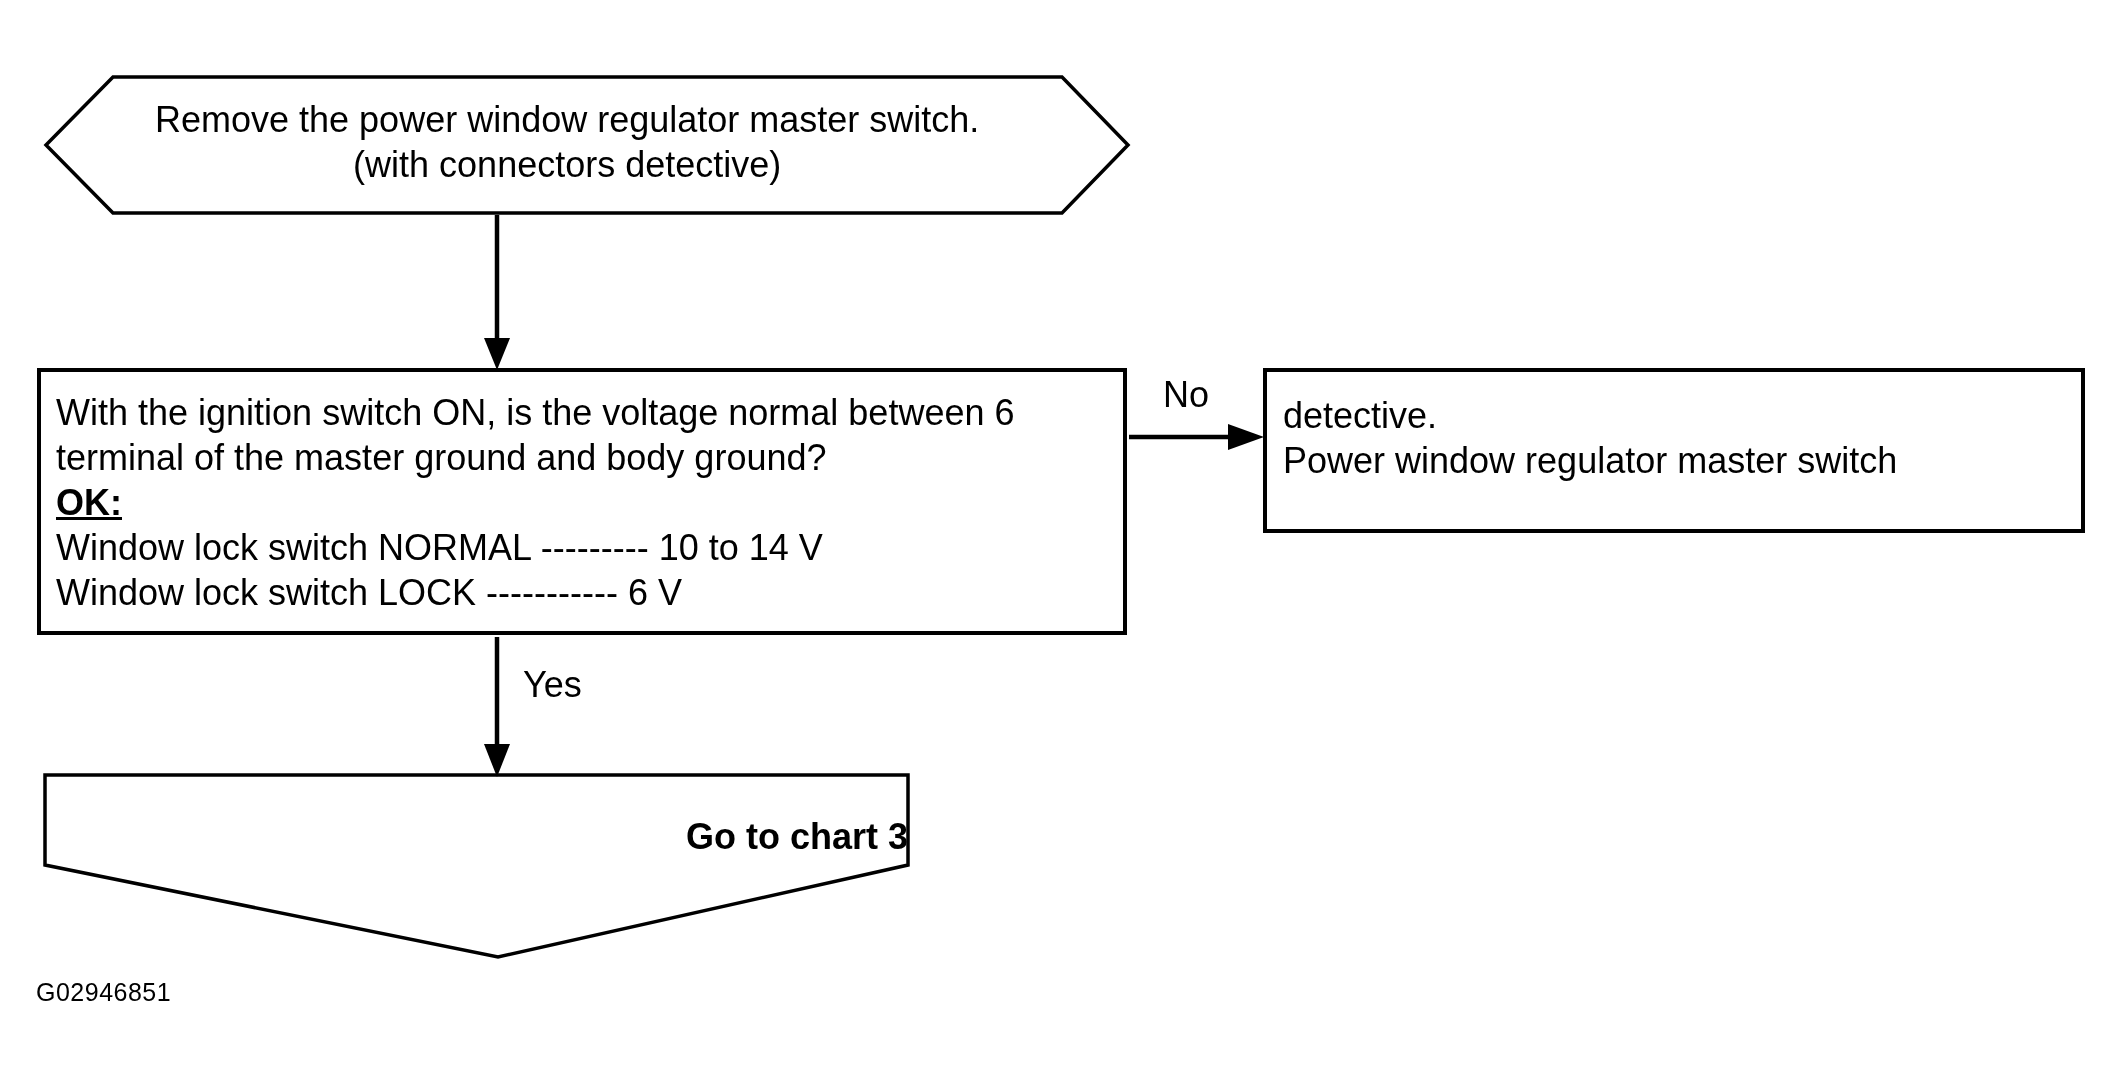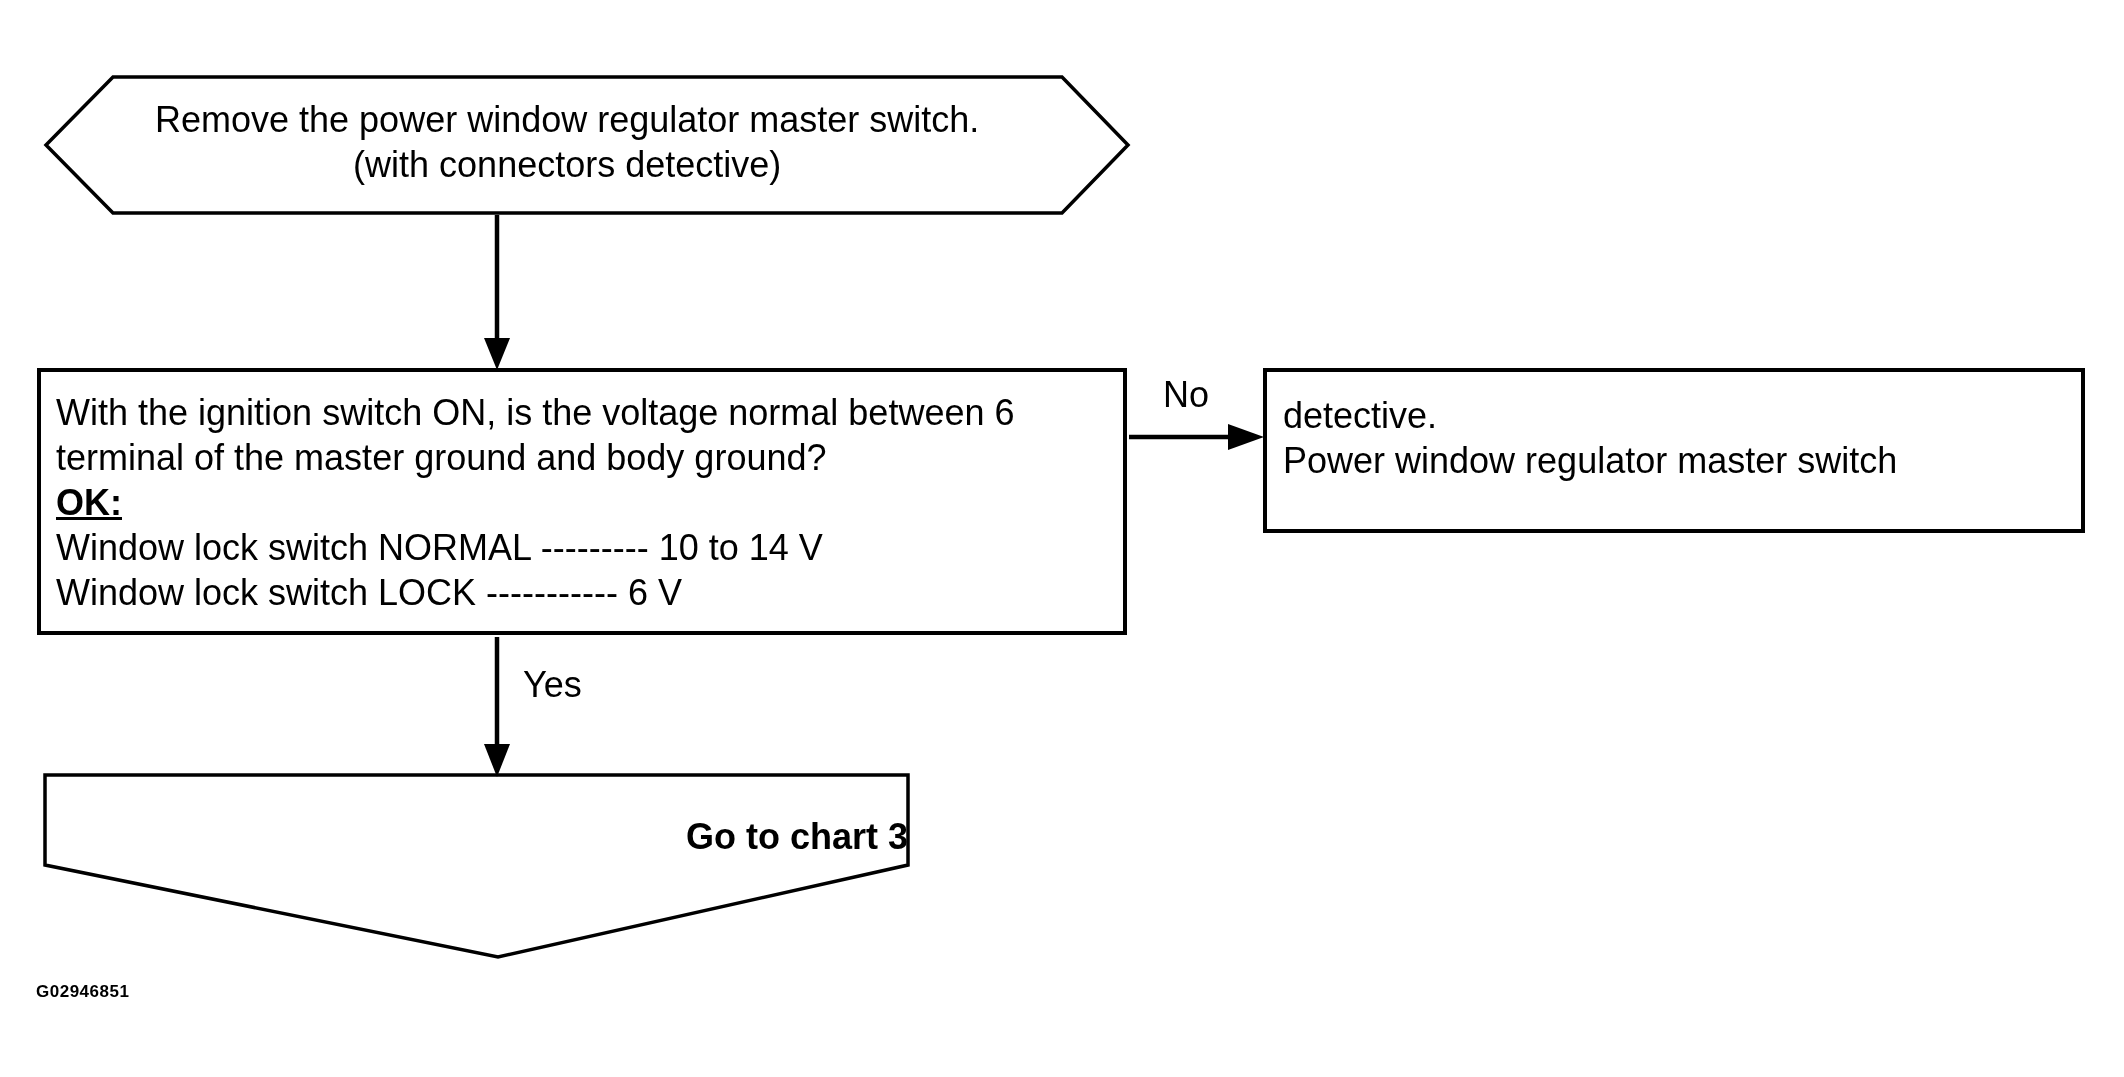"G02946851" .figure-id { font-size: 17px -> 25px; font-weight: bold -> normal }
